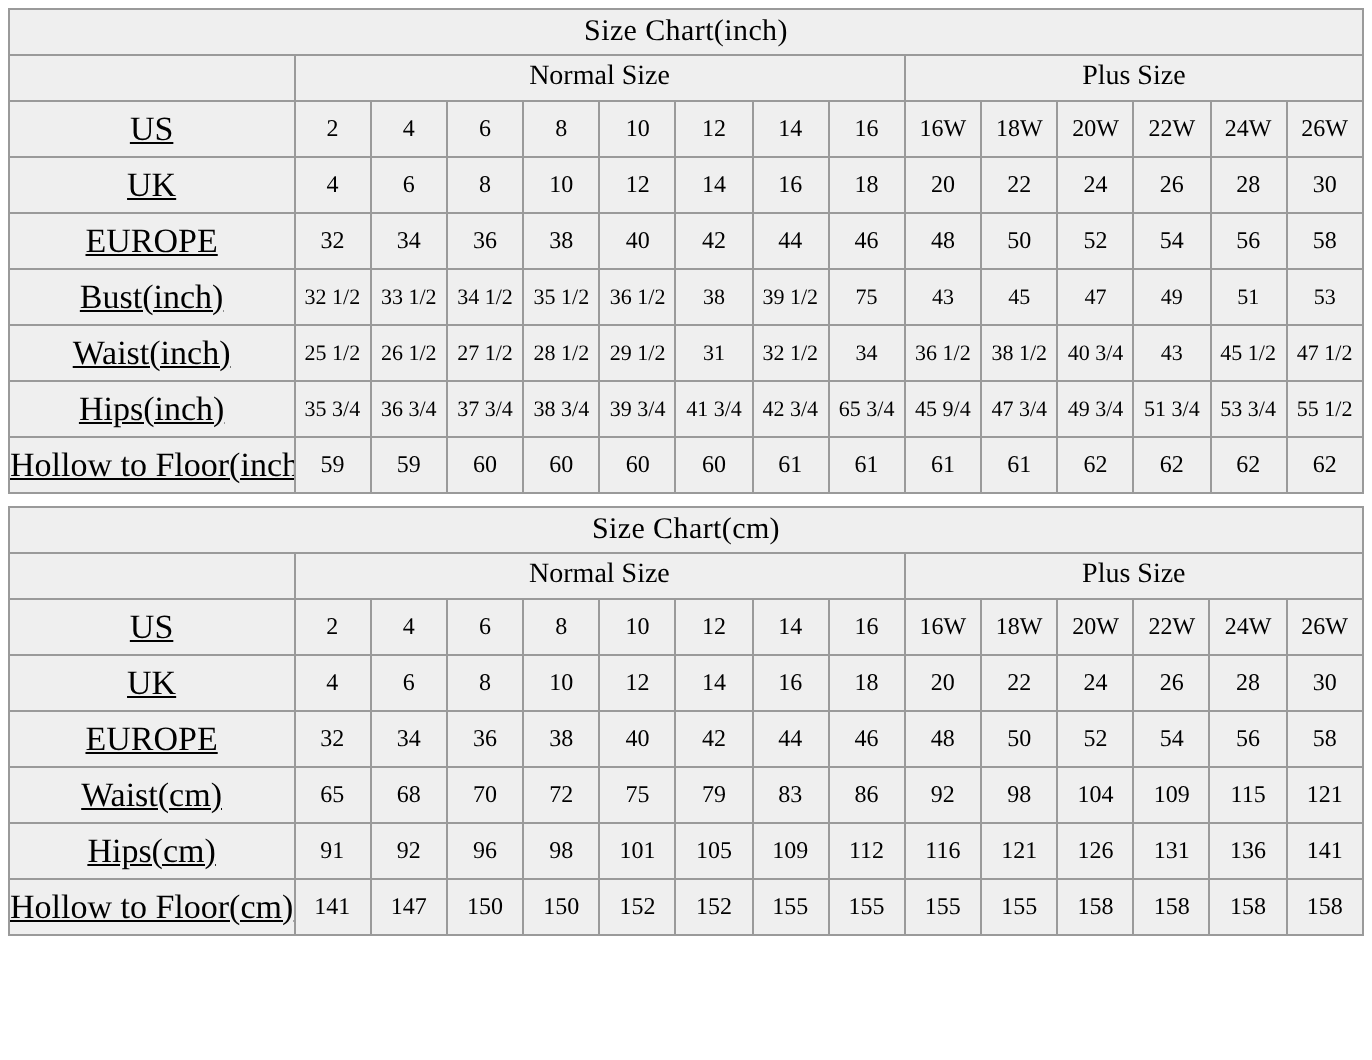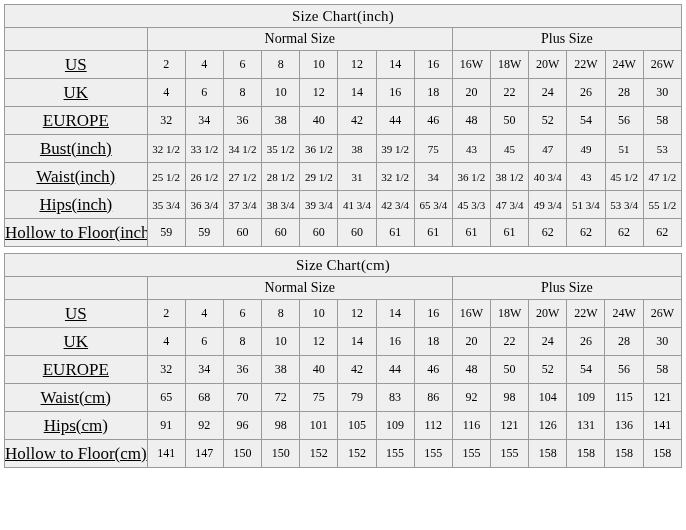"45 3/3" td.datacell { text: 3/3 -> 9/4 }
